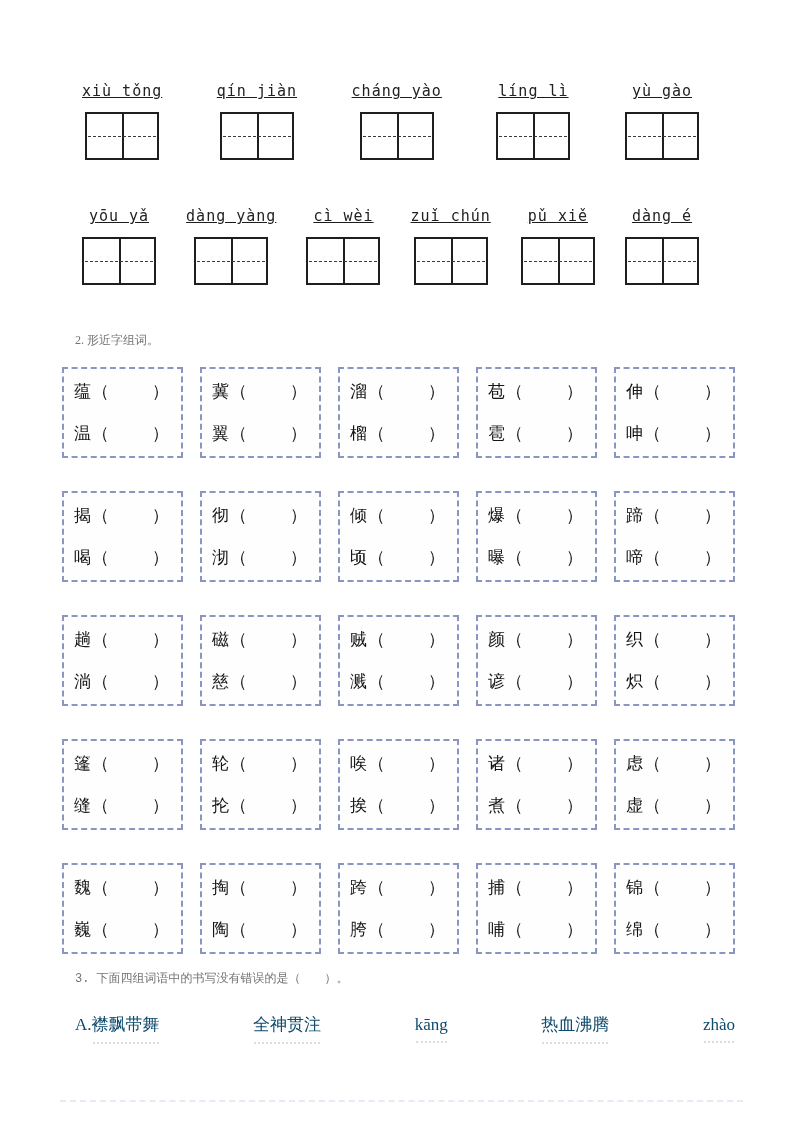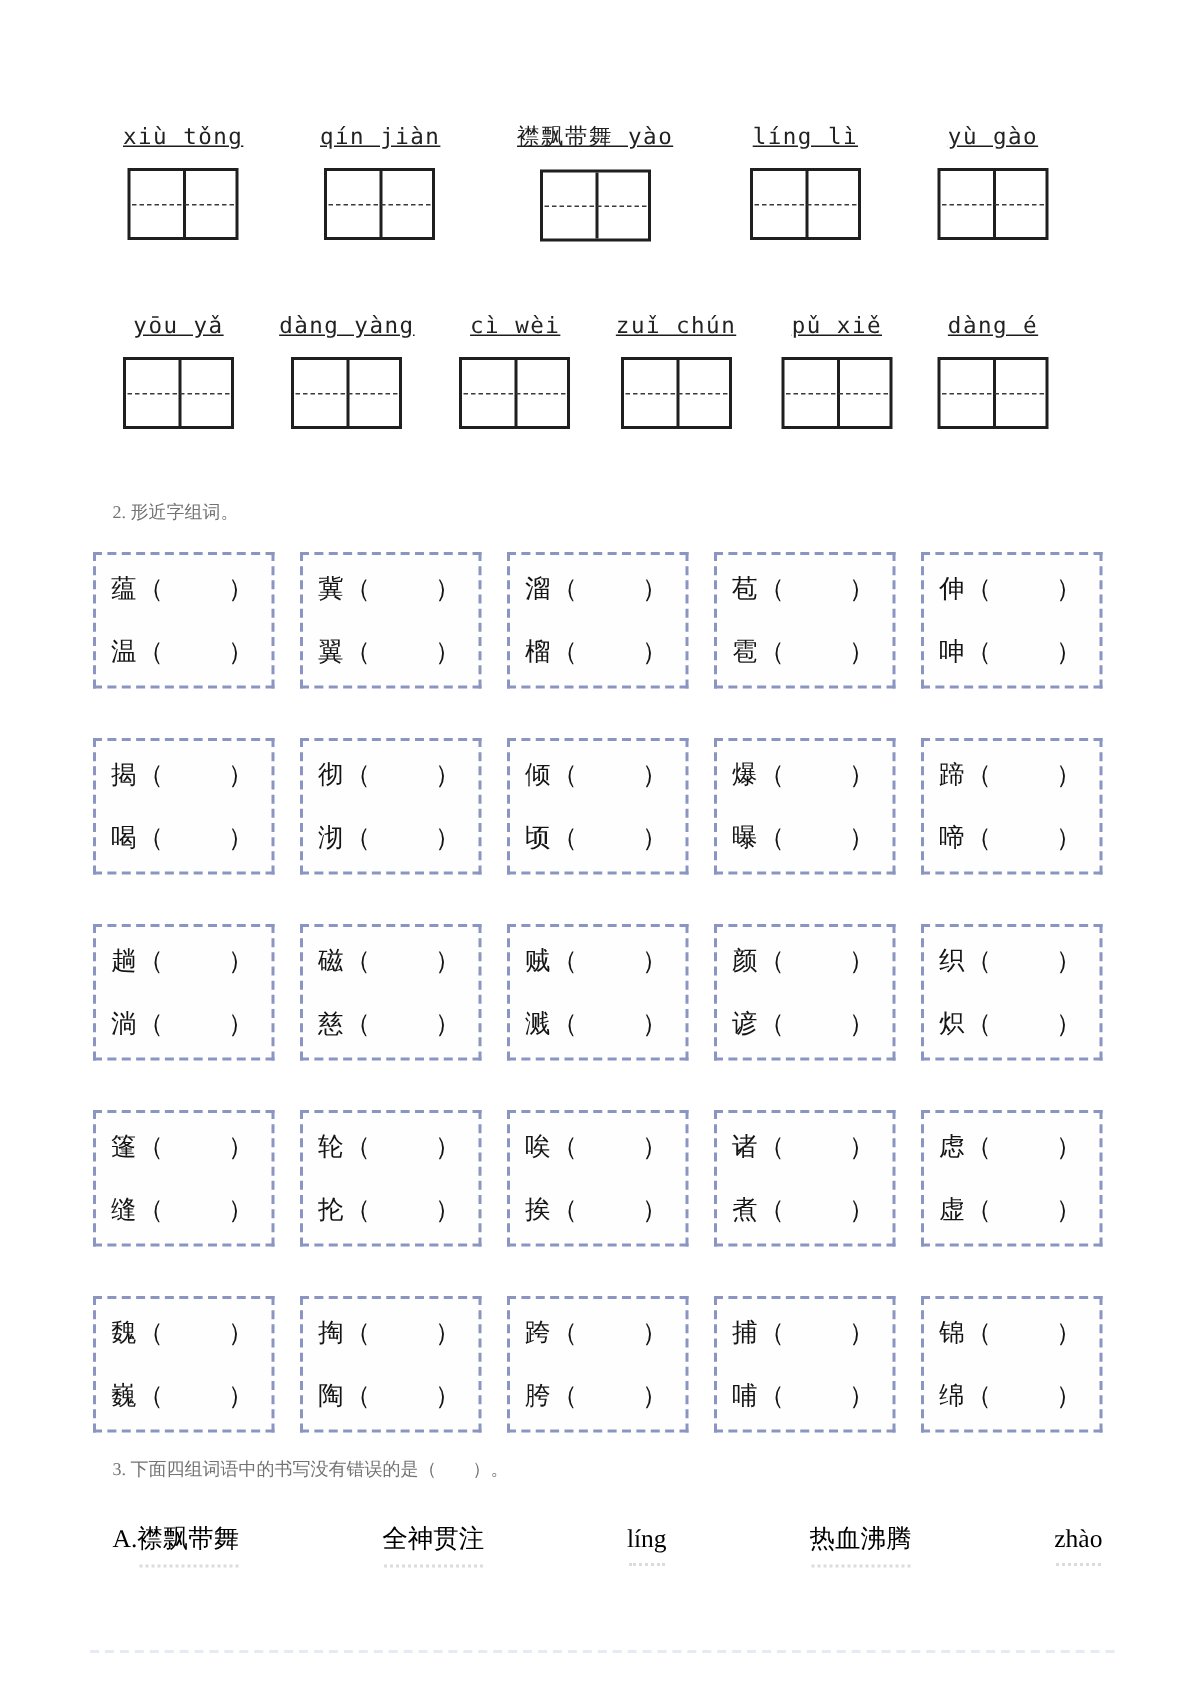"襟飘带舞 yào" span.pinyin-label { text: 襟飘带舞 -> cháng }
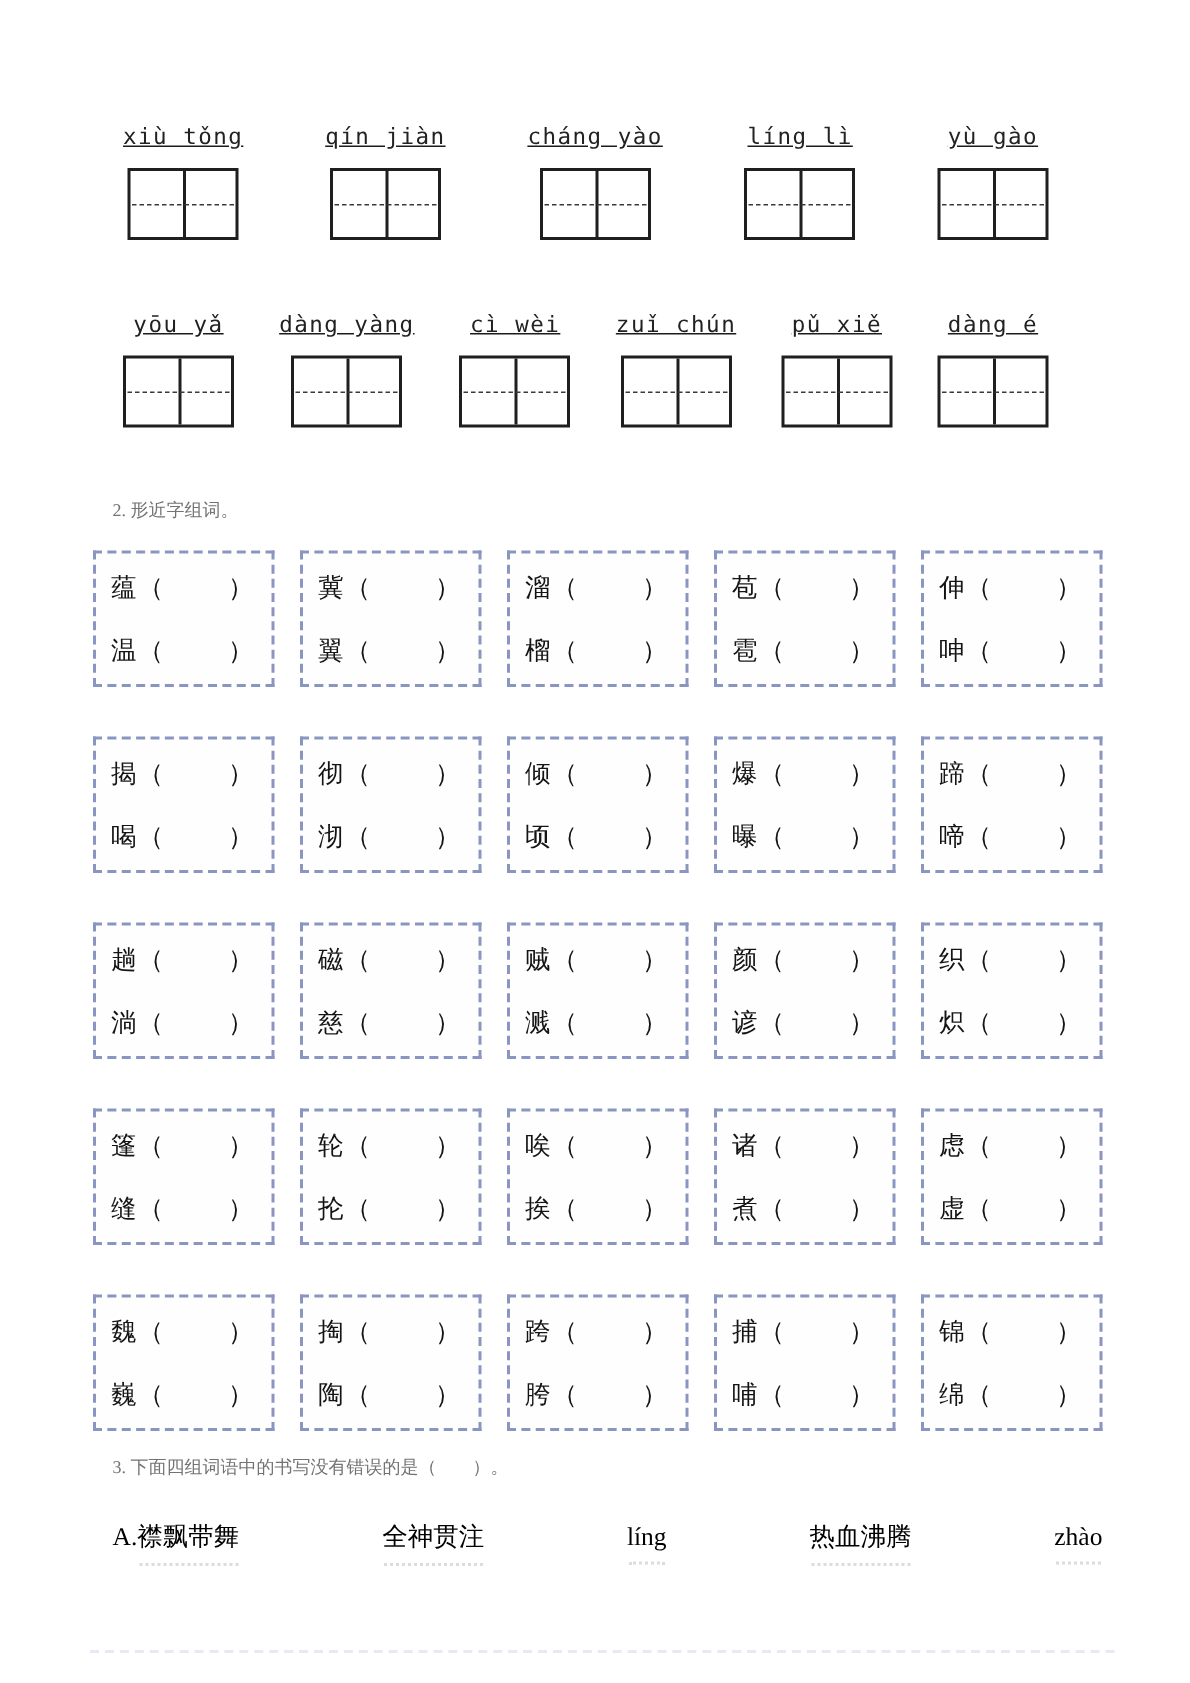"3. 下面四组词语中的书写没有错误的是（ ）。" #q3-heading { font-family: none -> Liberation Mono, monospace }
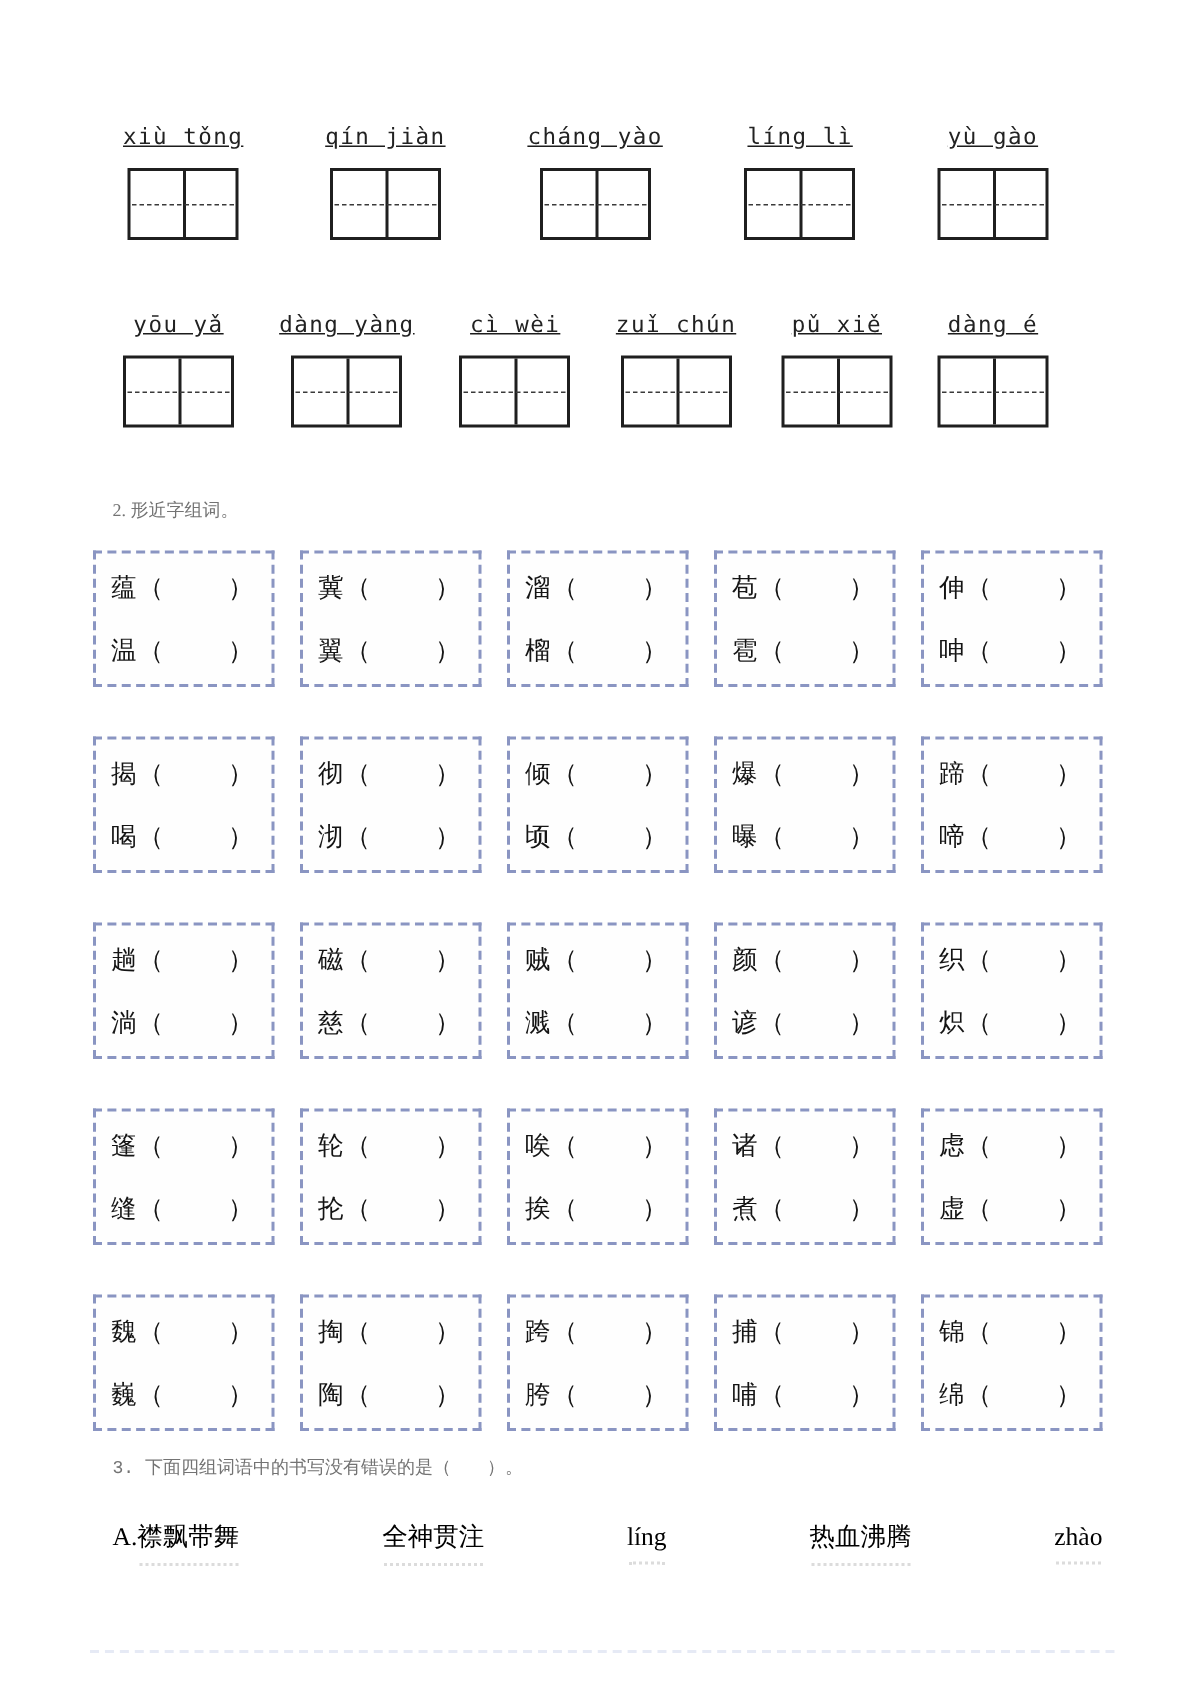"A.襟飘带舞" .option-row { color: #000000 -> #0c4a6e }
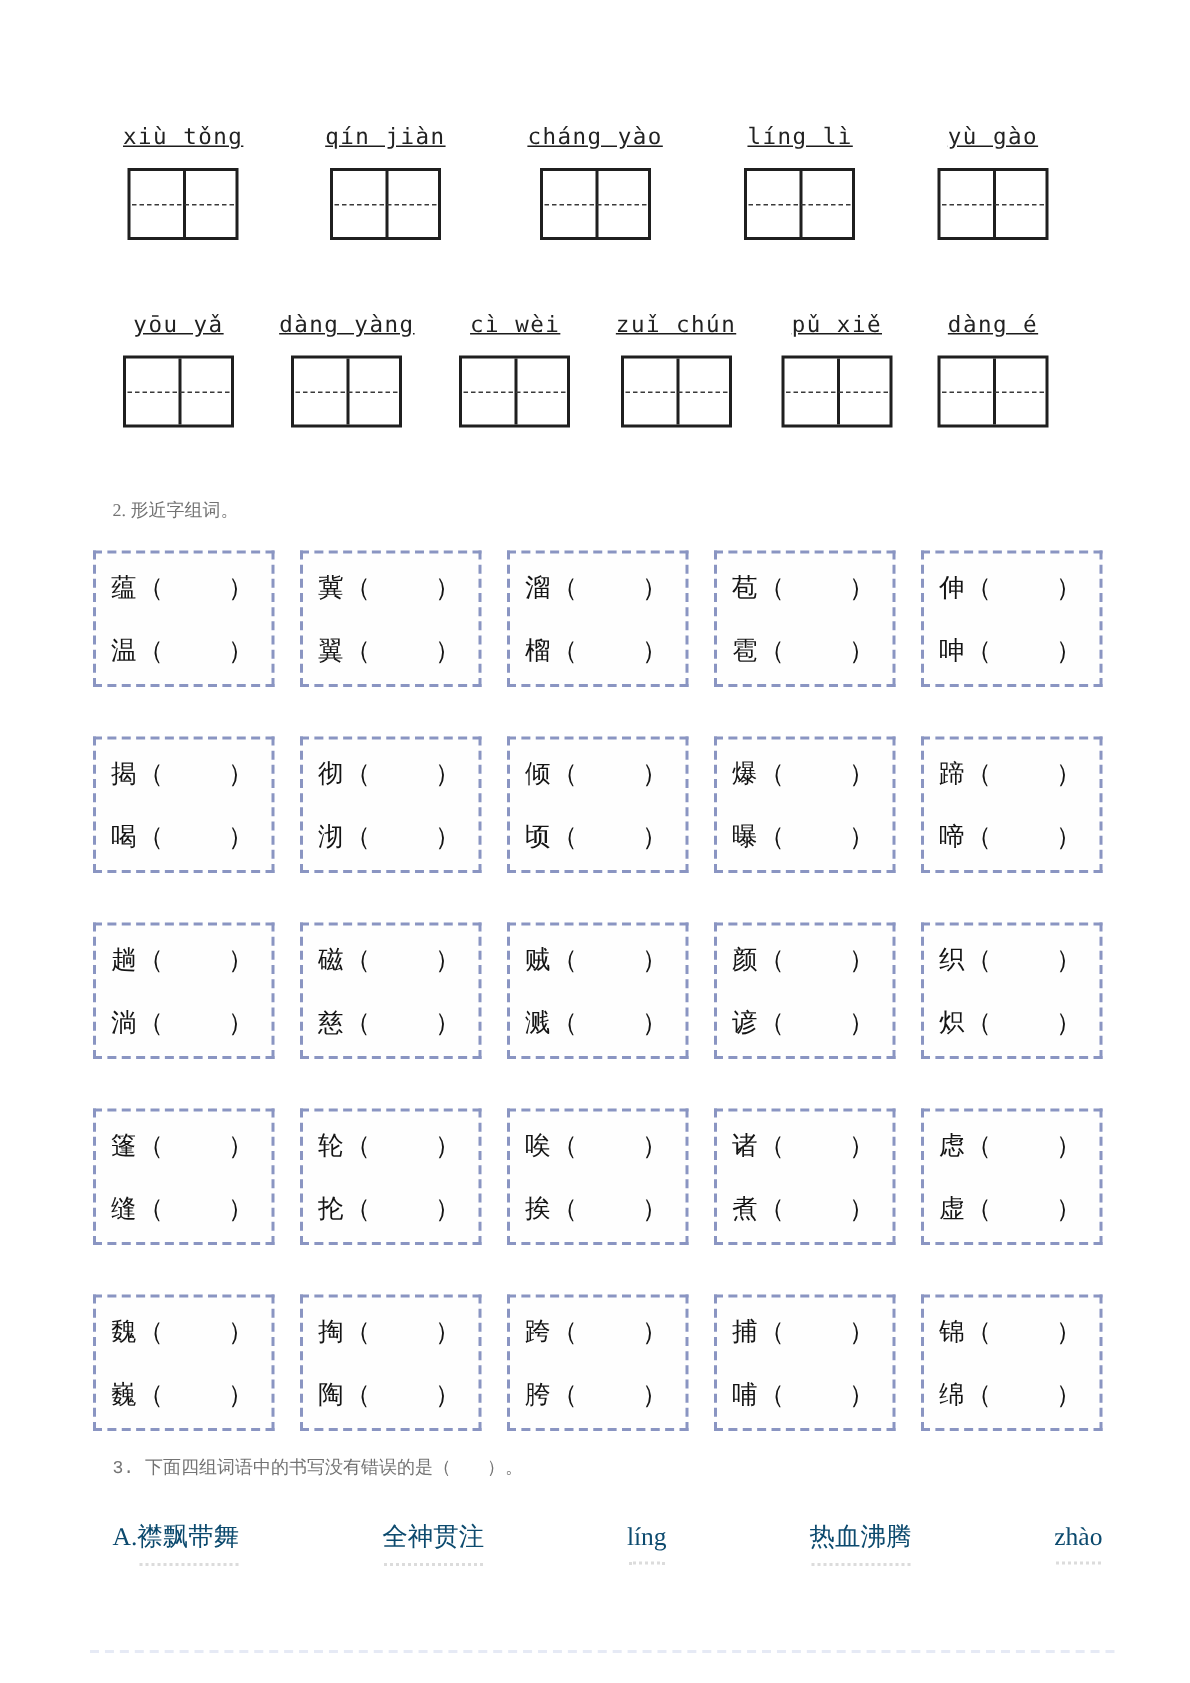"líng" span.option-word { text: líng -> kāng }
